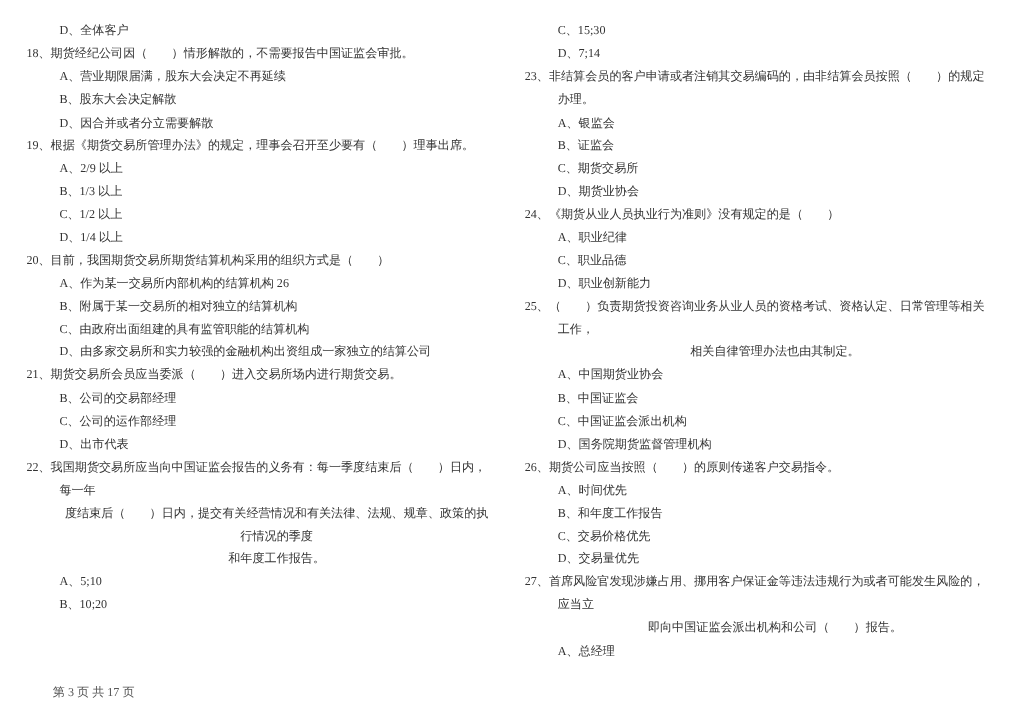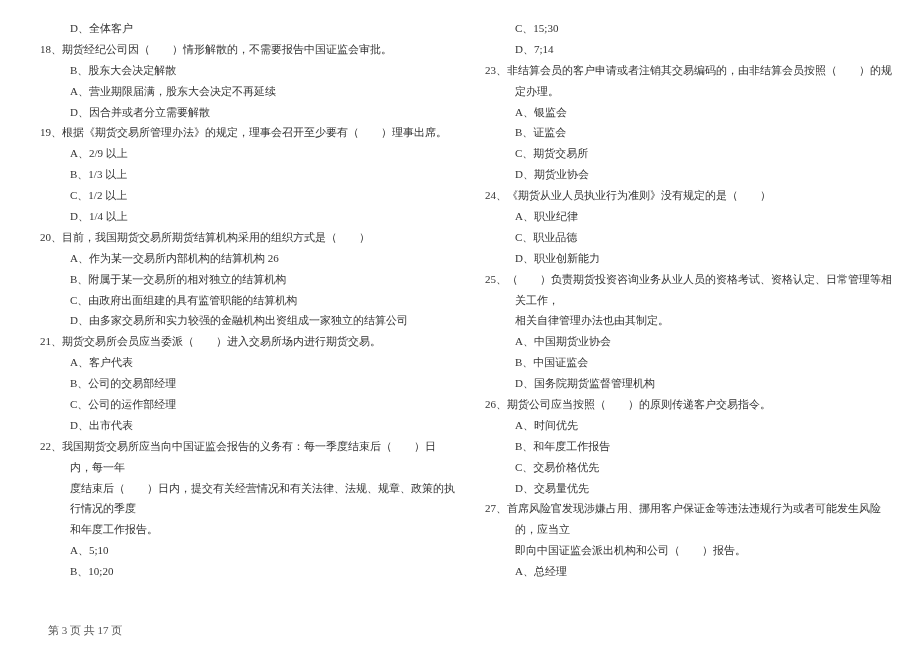"D、全体客户" .col-left { padding-left: 40px -> 24px }
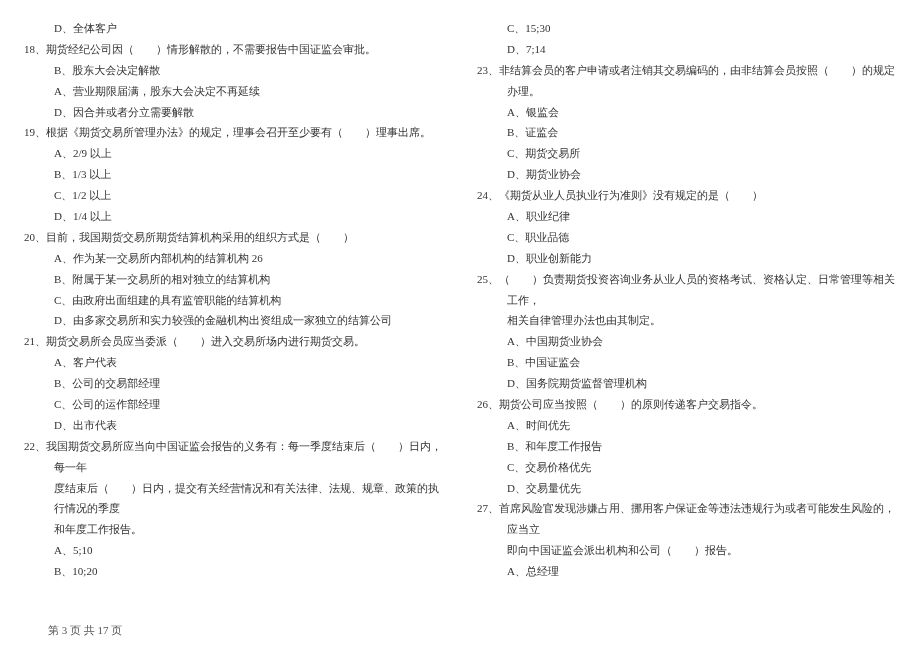"B、股东大会决定解散" div.option { order: before "A、营业期限届满，股东大会决定不再延续" -> after "A、营业期限届满，股东大会决定不再延续" }
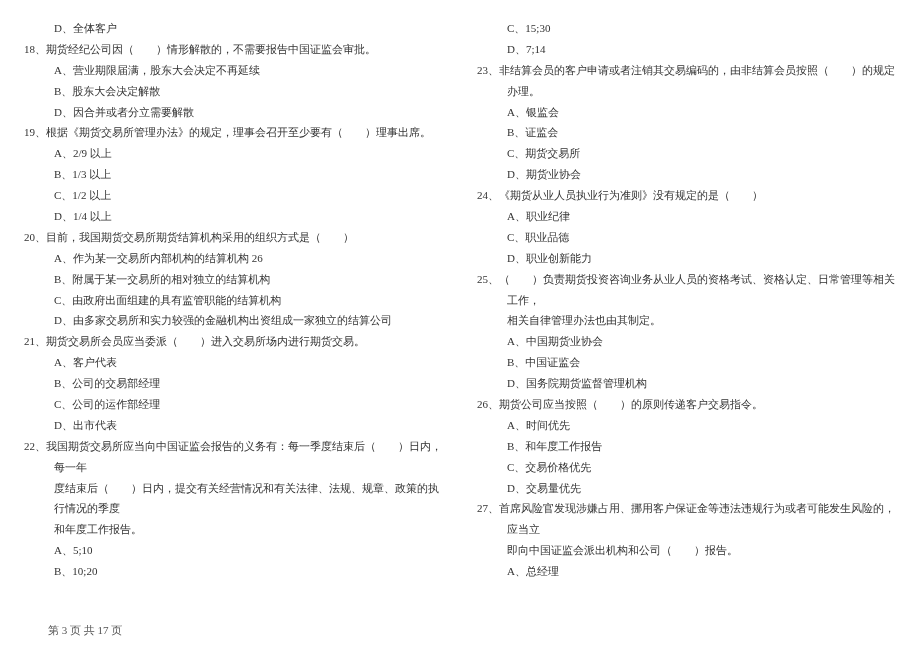"相关自律管理办法也由其制定。" .cont-line { text-align: none -> center }
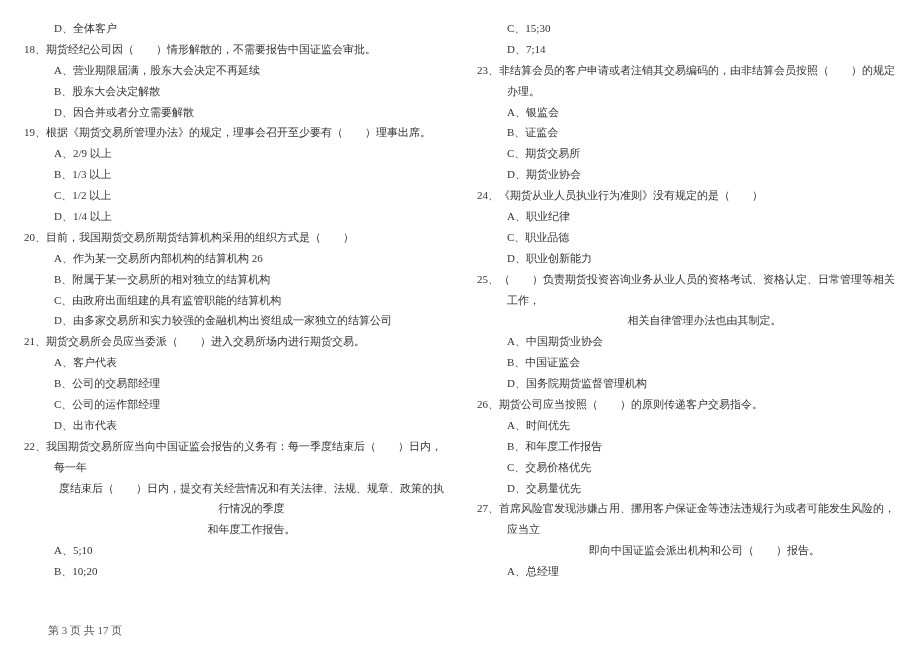"A、客户代表" div.option { html: <div>A、客户代表</div> -> none }
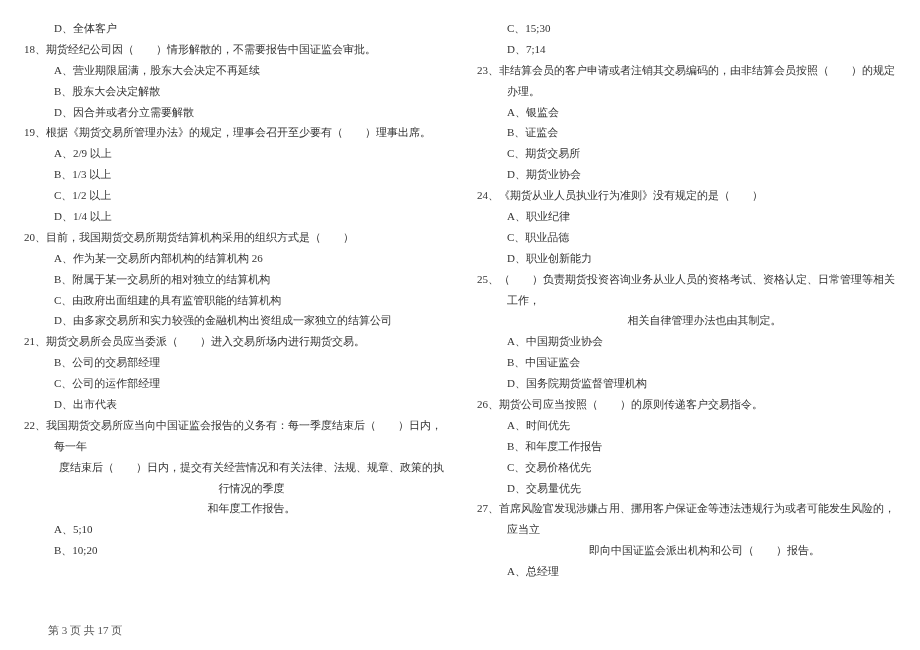"C、中国证监会派出机构" div.option { html: none -> <div>C、中国证监会派出机构</div> }
